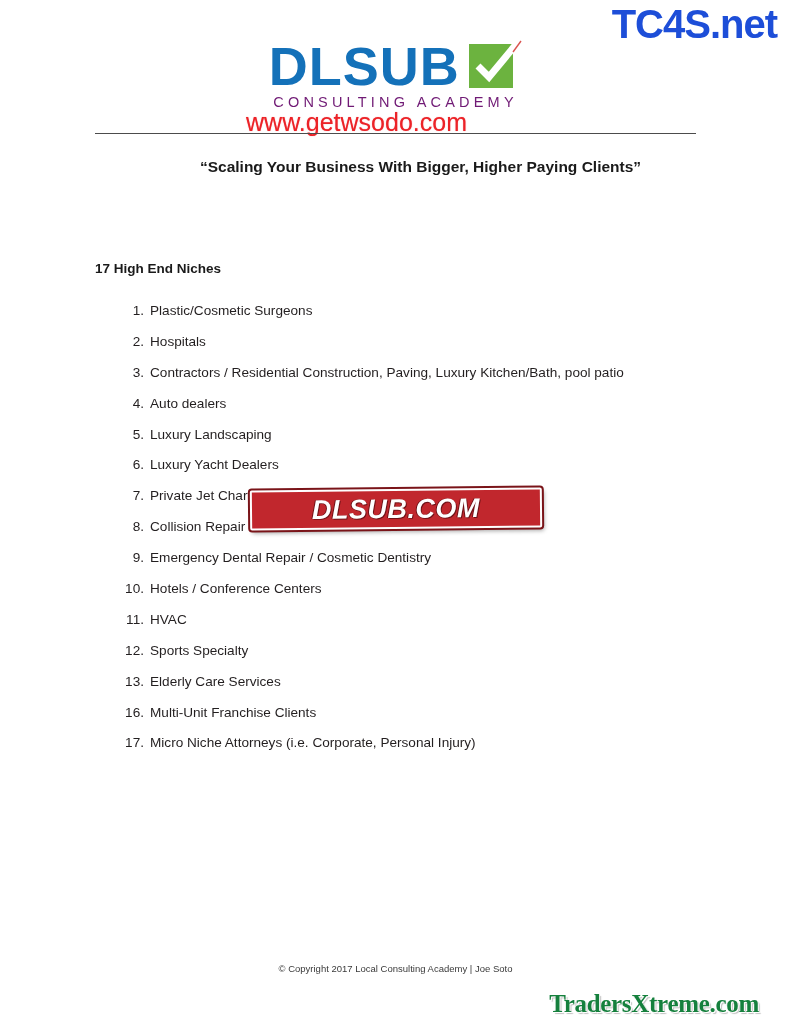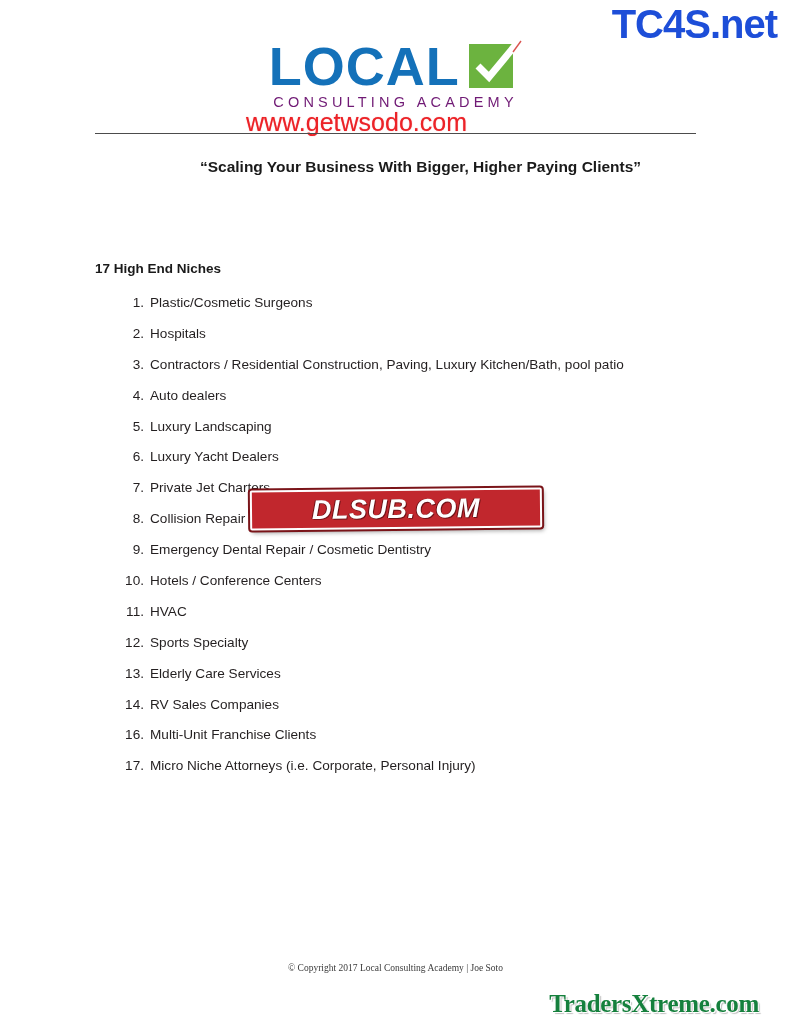"LOCAL" span.logo-word { text: LOCAL -> DLSUB }
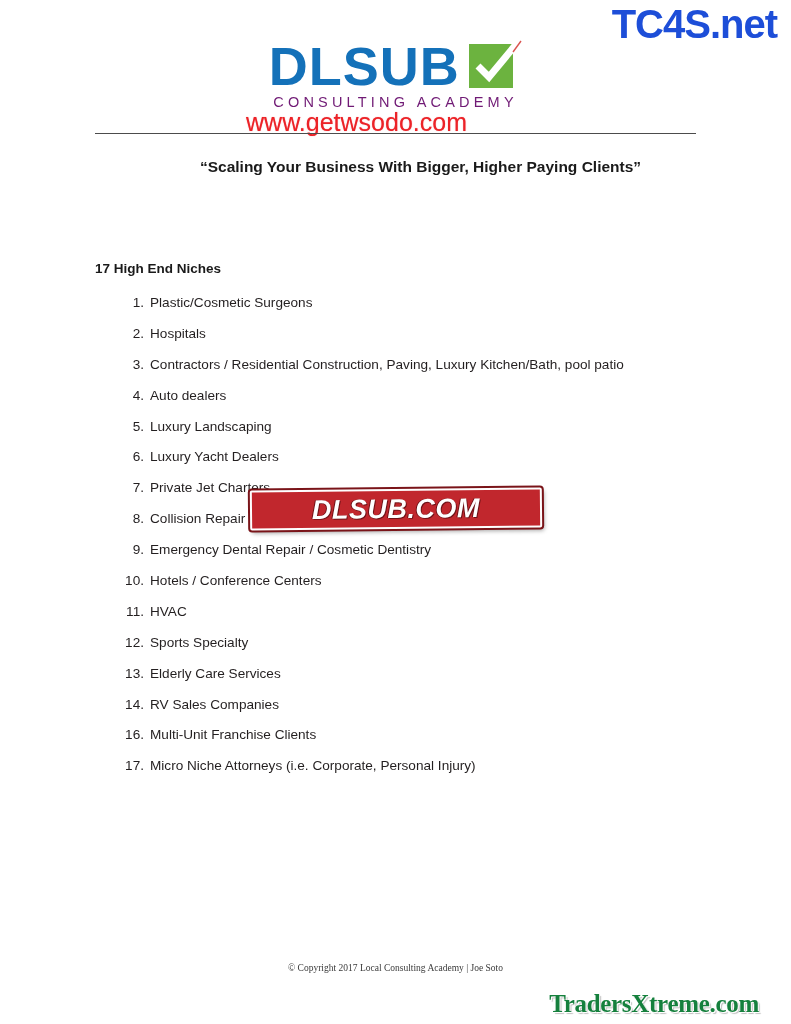"Plastic/Cosmetic Surgeons" .niche-list li .txt { margin-top: none -> 8px }
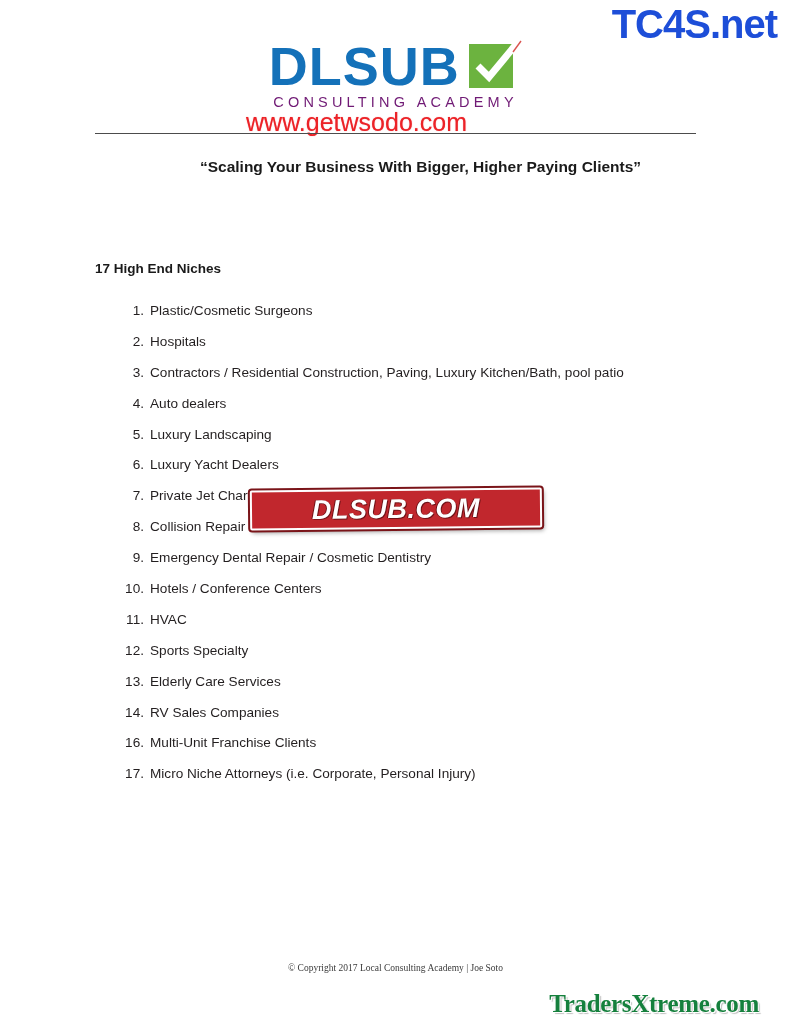"14." li { html: <li> <span>14.</span> <span>RV Sales Companies</span> </li> -> none }
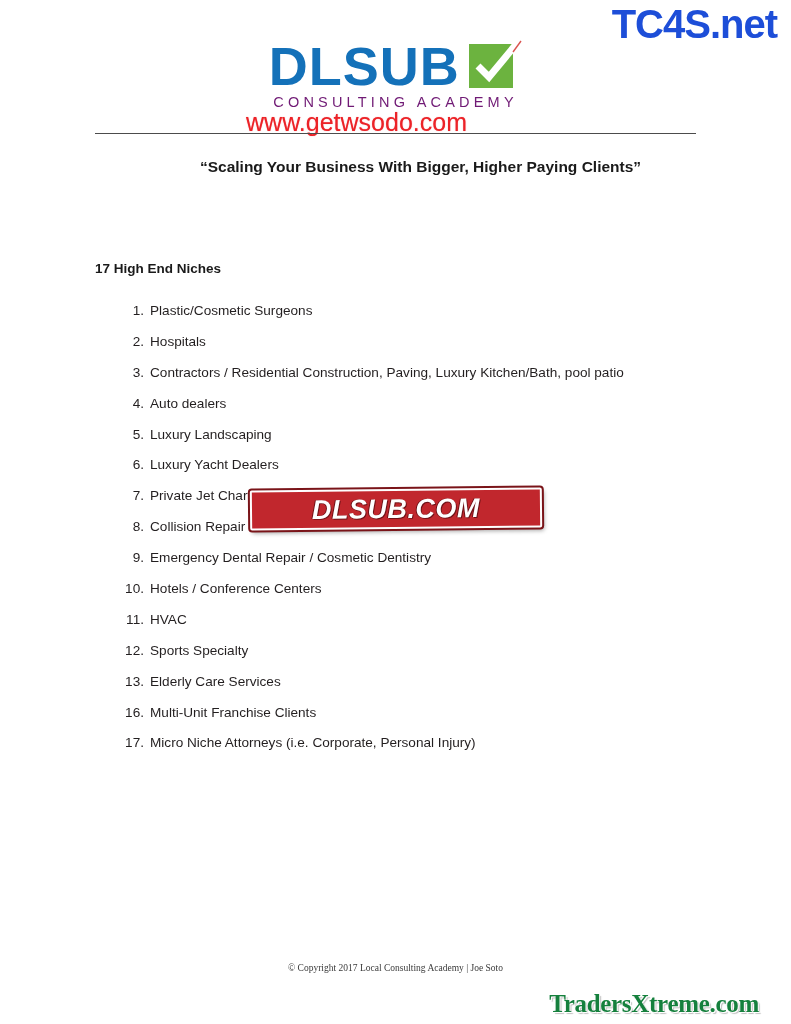"© Copyright 2017 Local Consulting" .footer { font-family: Liberation Serif, serif -> Liberation Sans, sans-serif }
